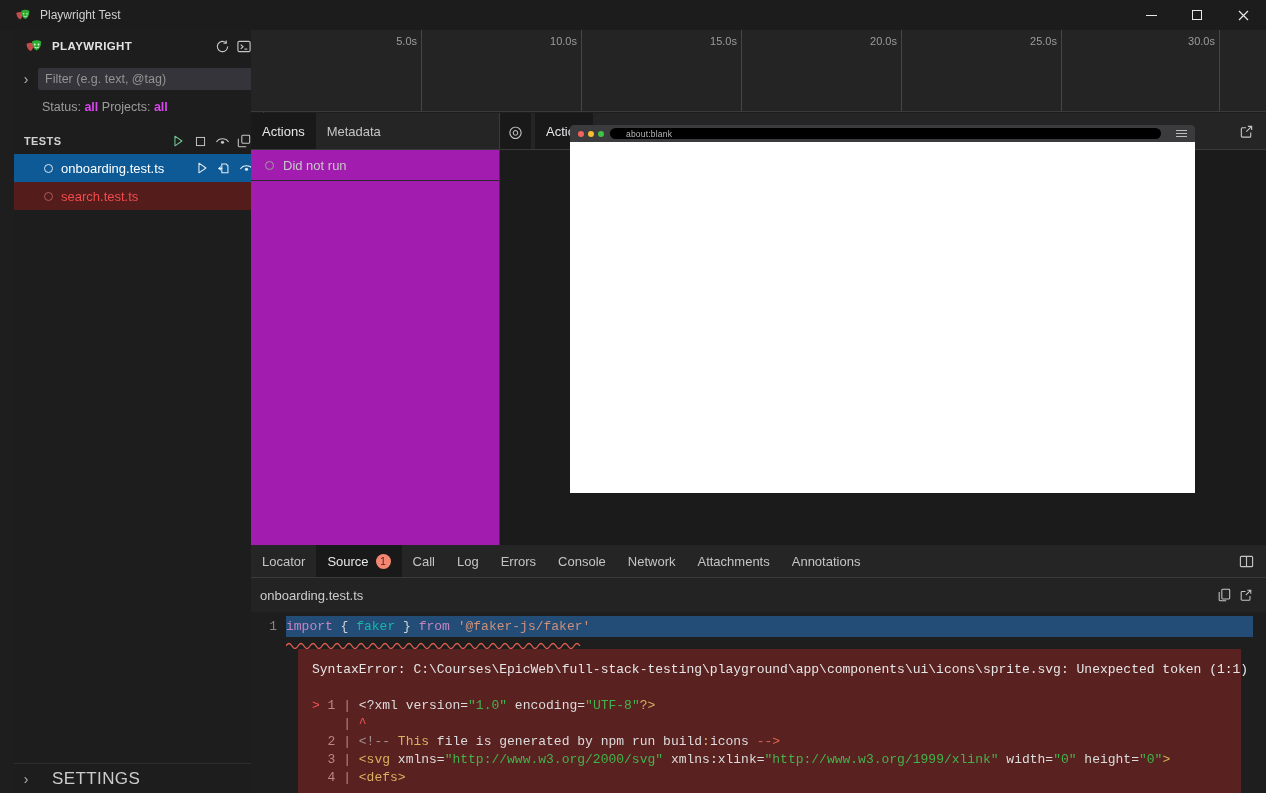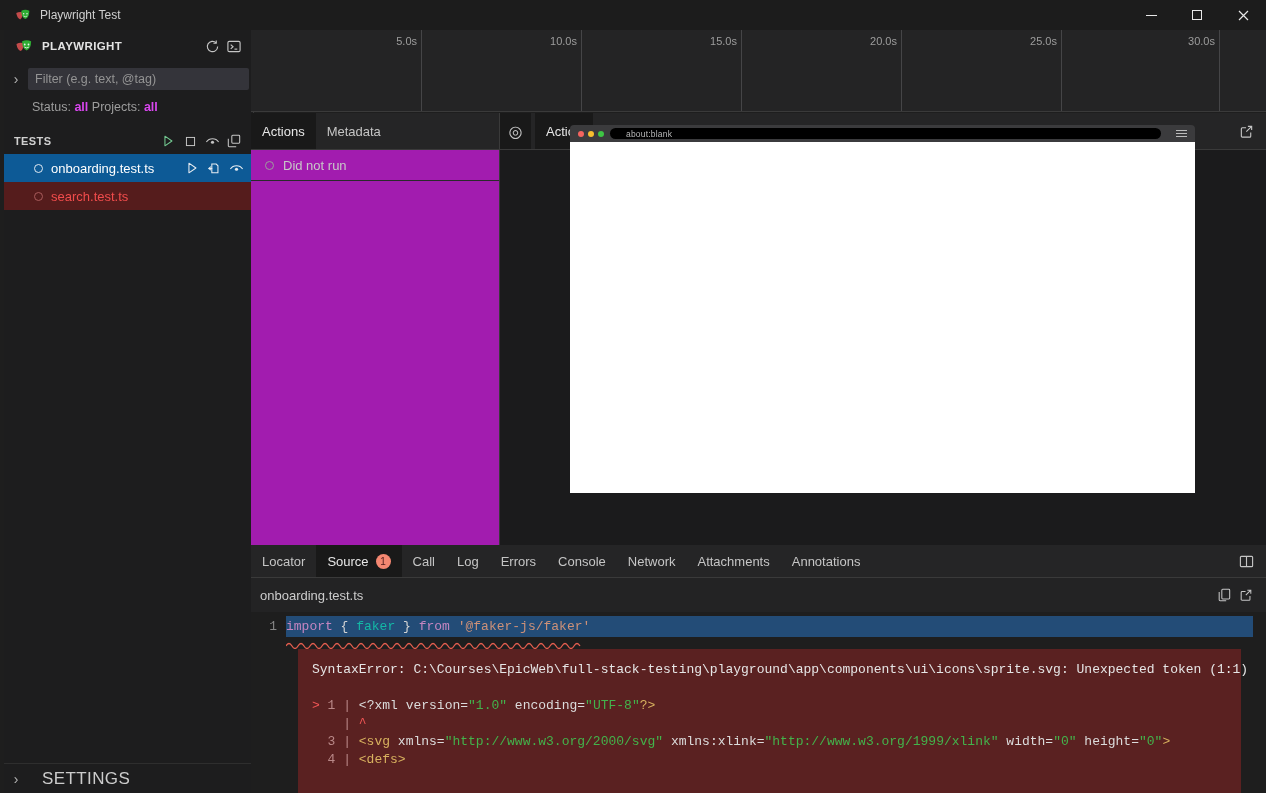"PLAYWRIGHT" .sidebar { left: 4px -> 14px }
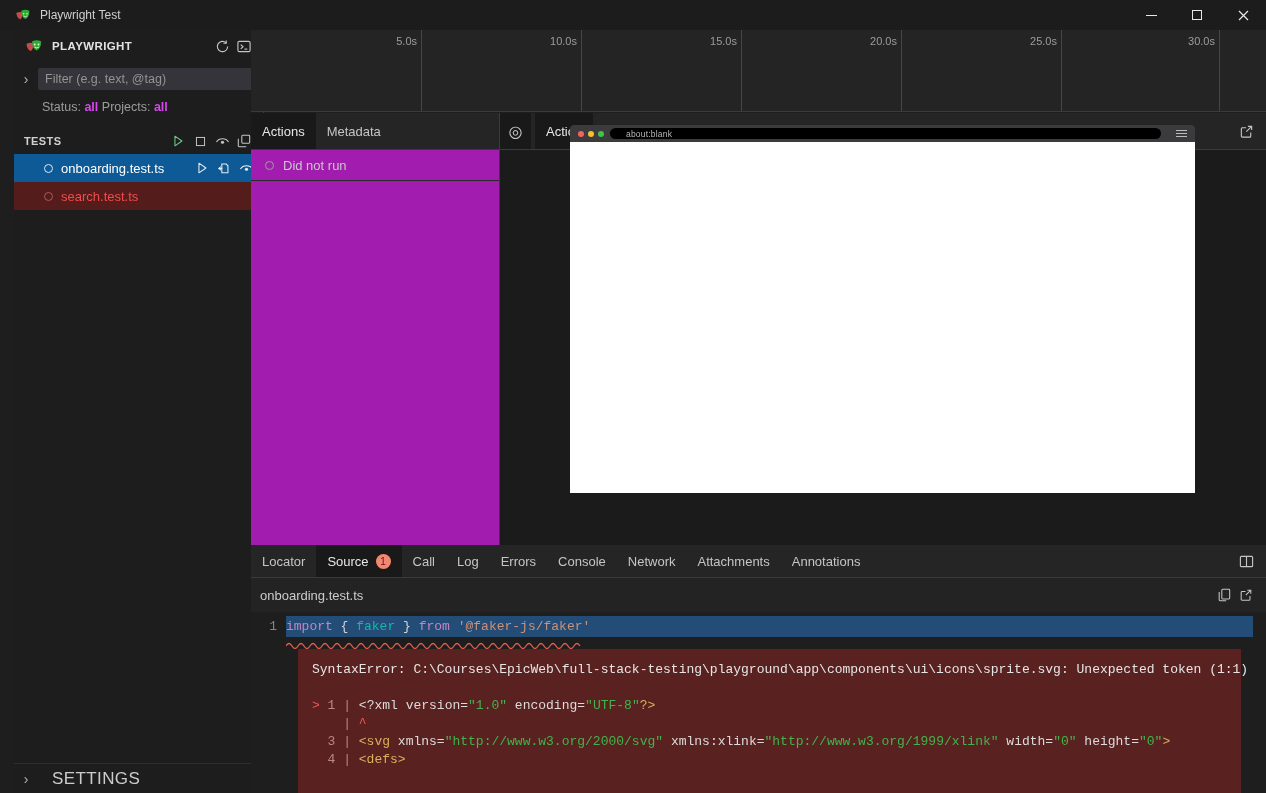"2 | <!-- This file" pre.eline { html: none -> <pre><span> 2 | </span><span>&lt;!-- </span><span>This</span><span> file is generated by npm run build</span><span>:</span><span>icons </span><span>--&gt;</span></pre> }
